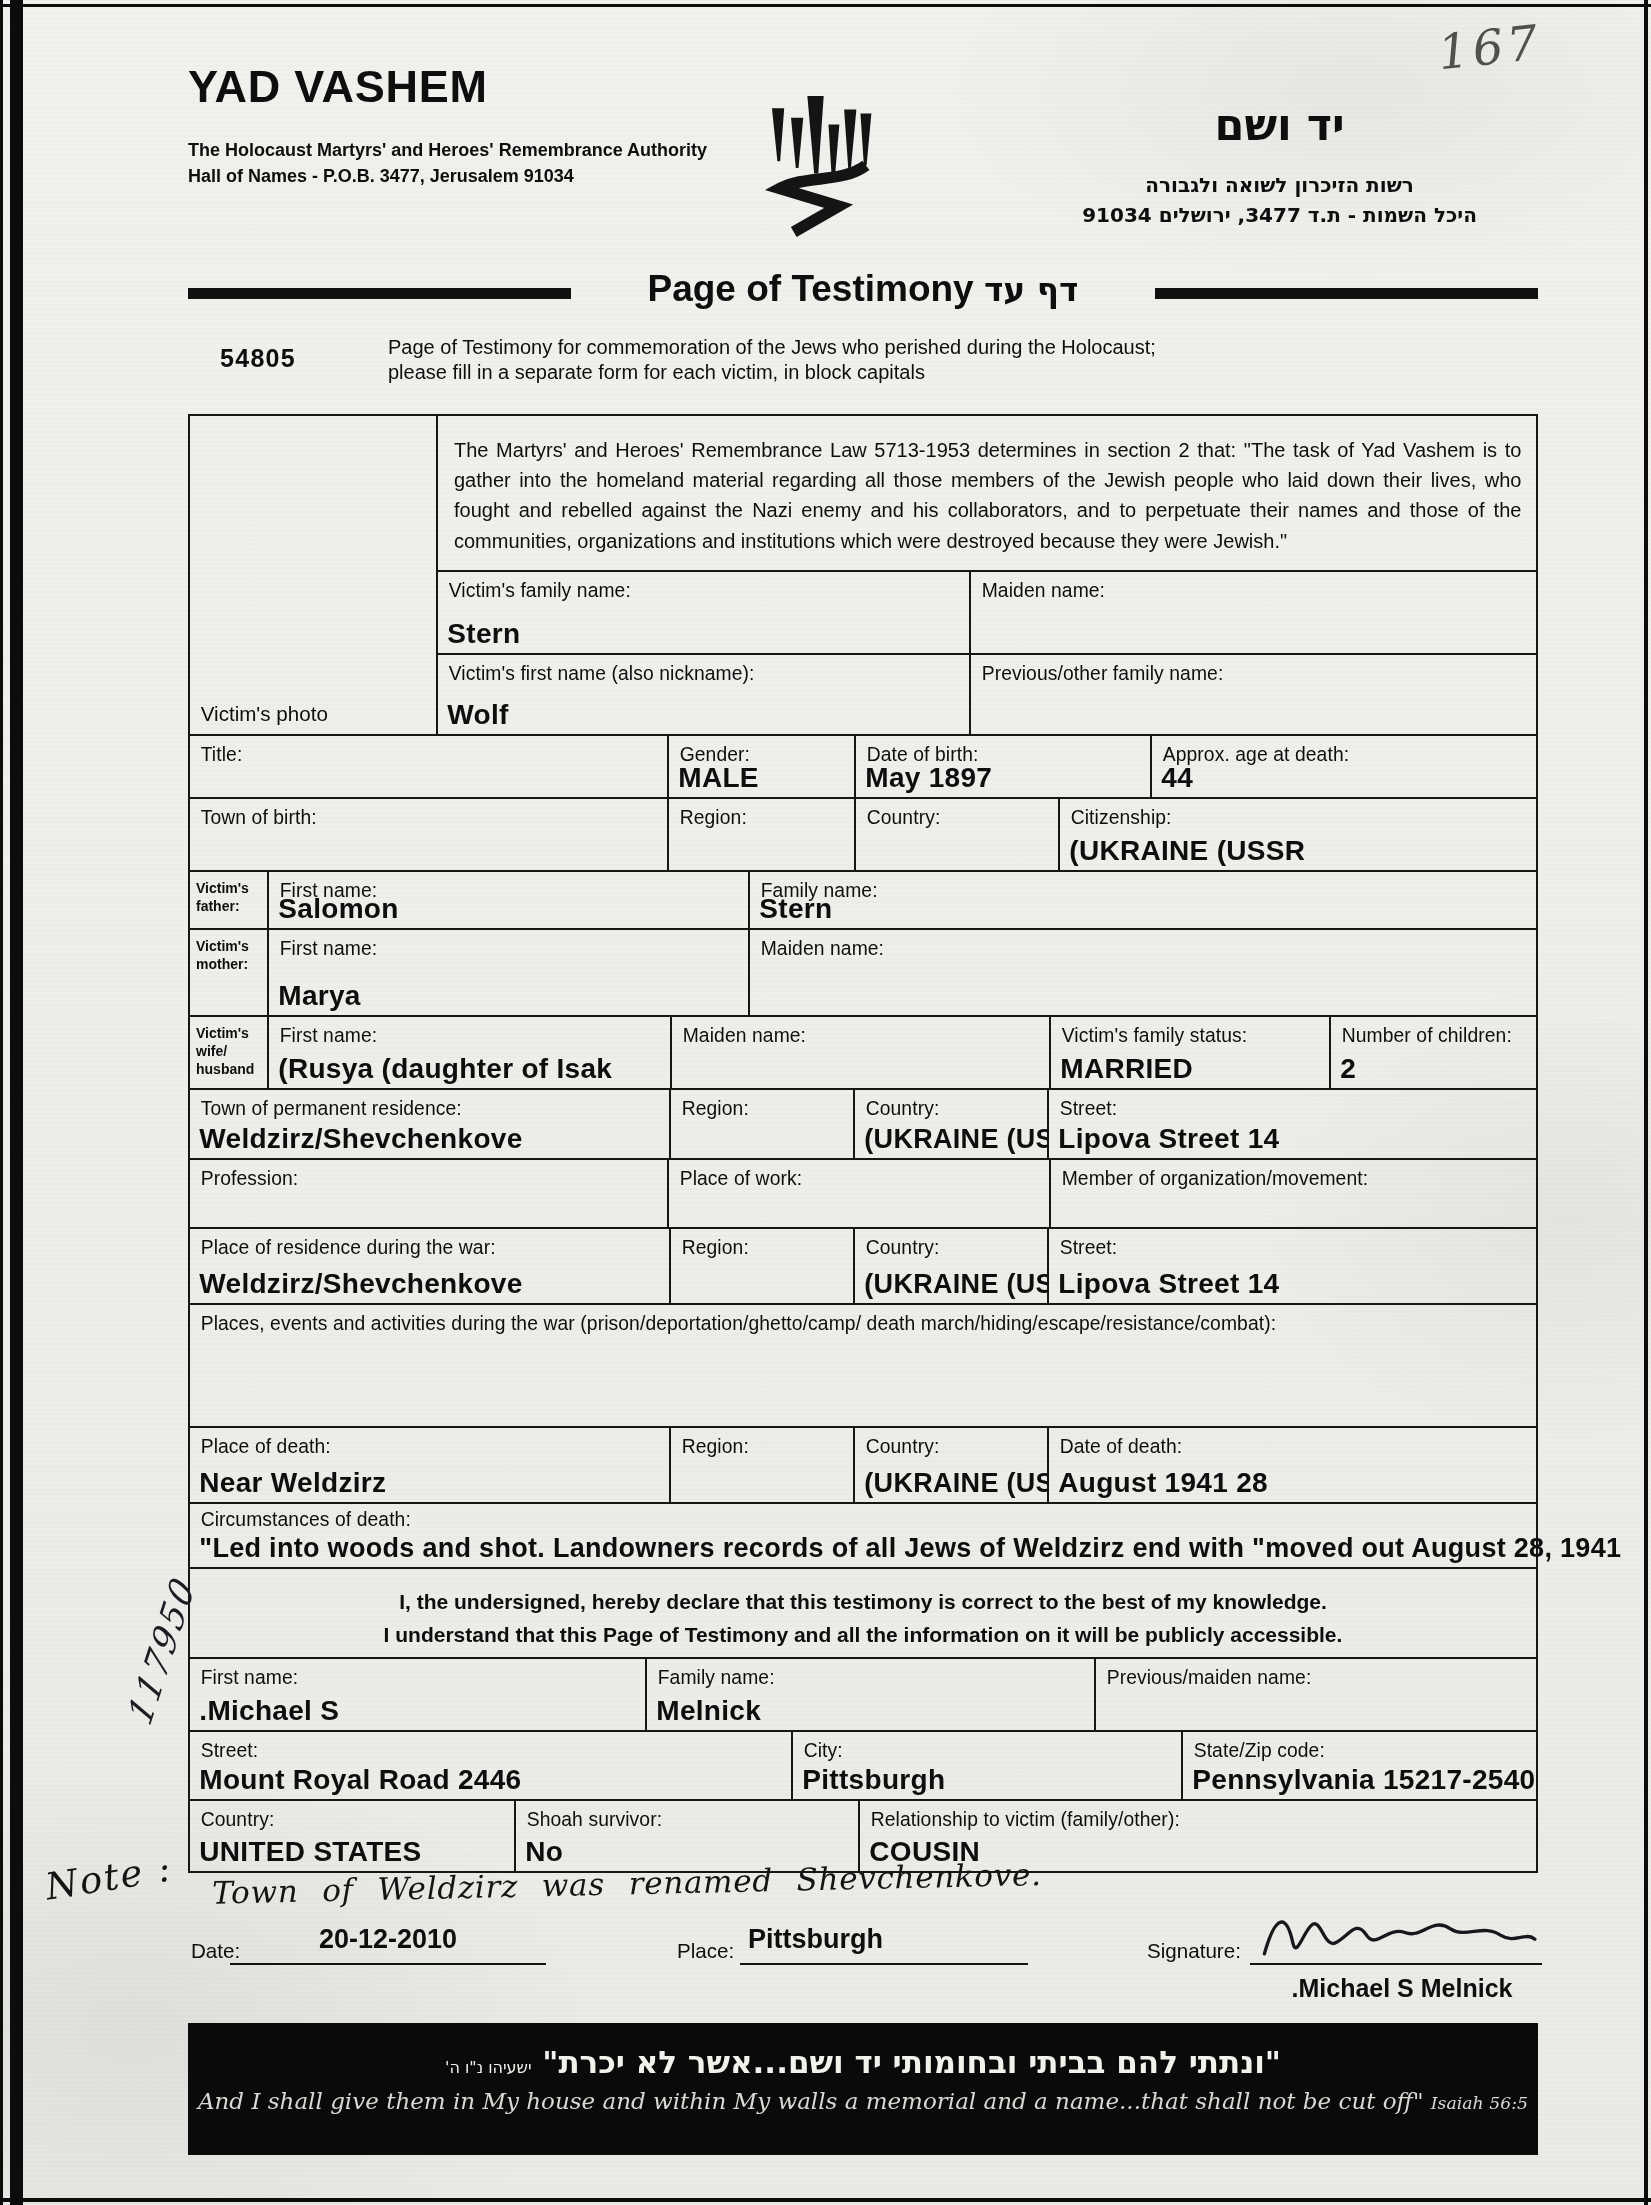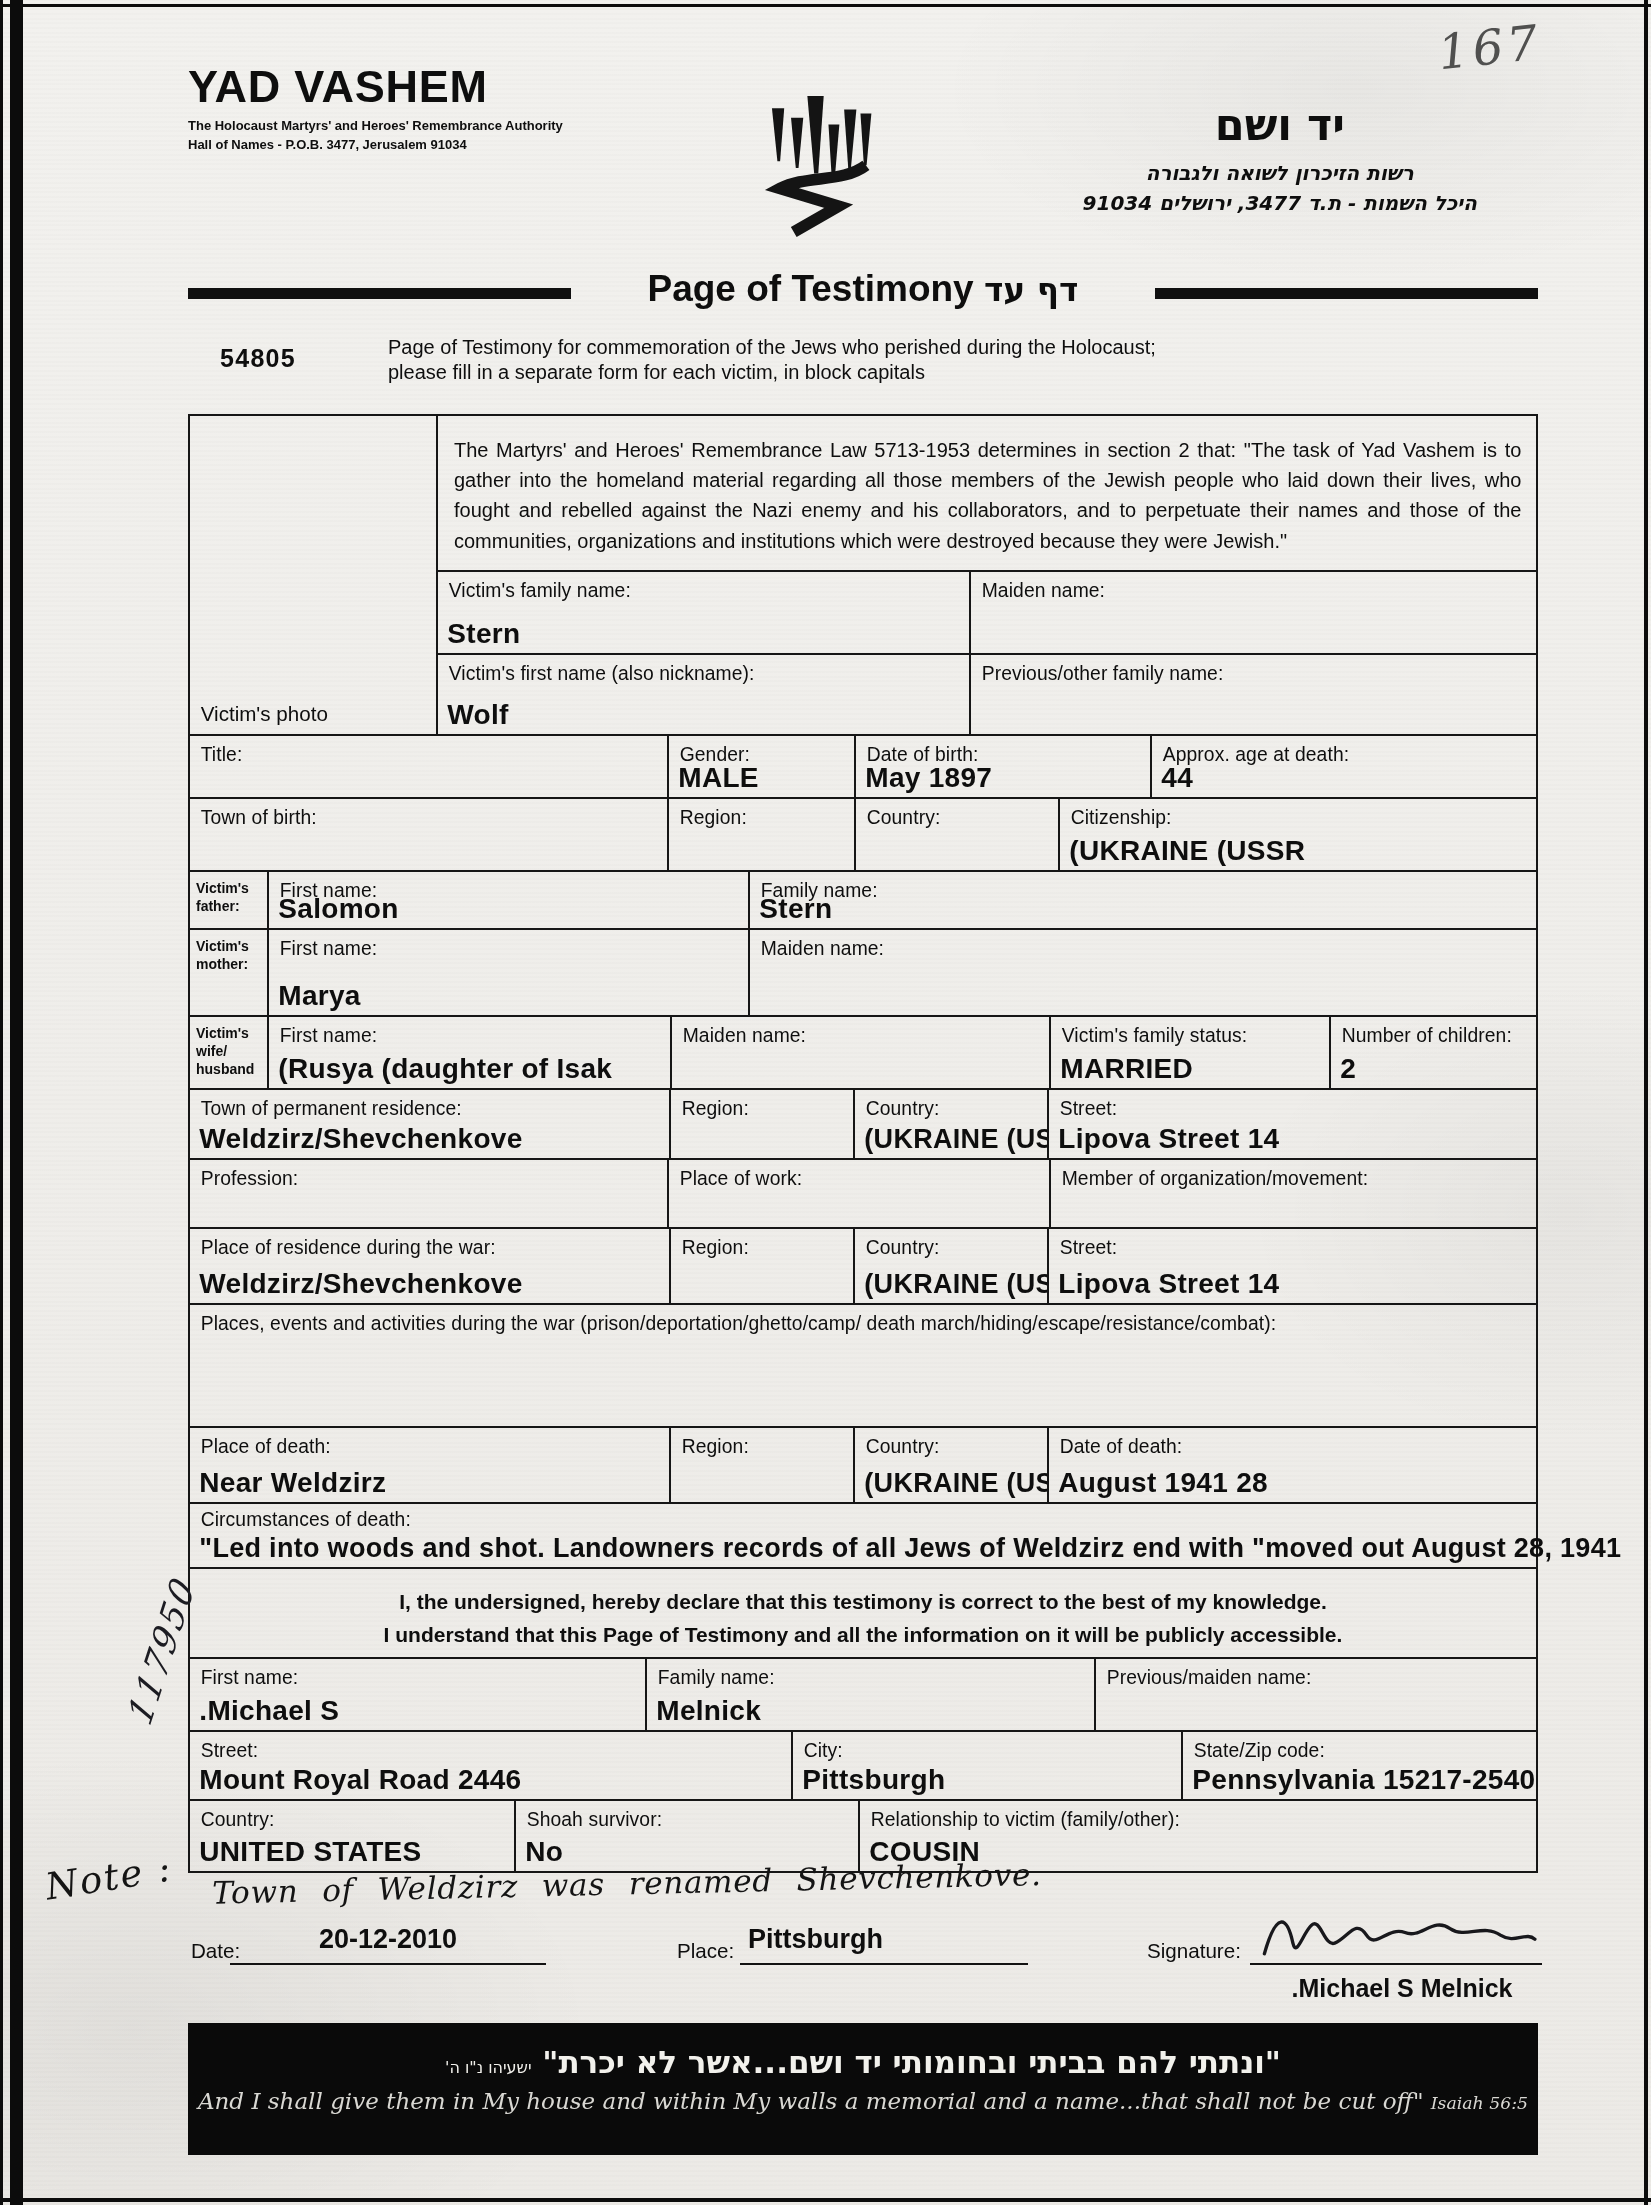"The Holocaust Martyrs' and Heroes'" .org-sub { font-size: 13px -> 18px; margin-top: 4px -> 24px }
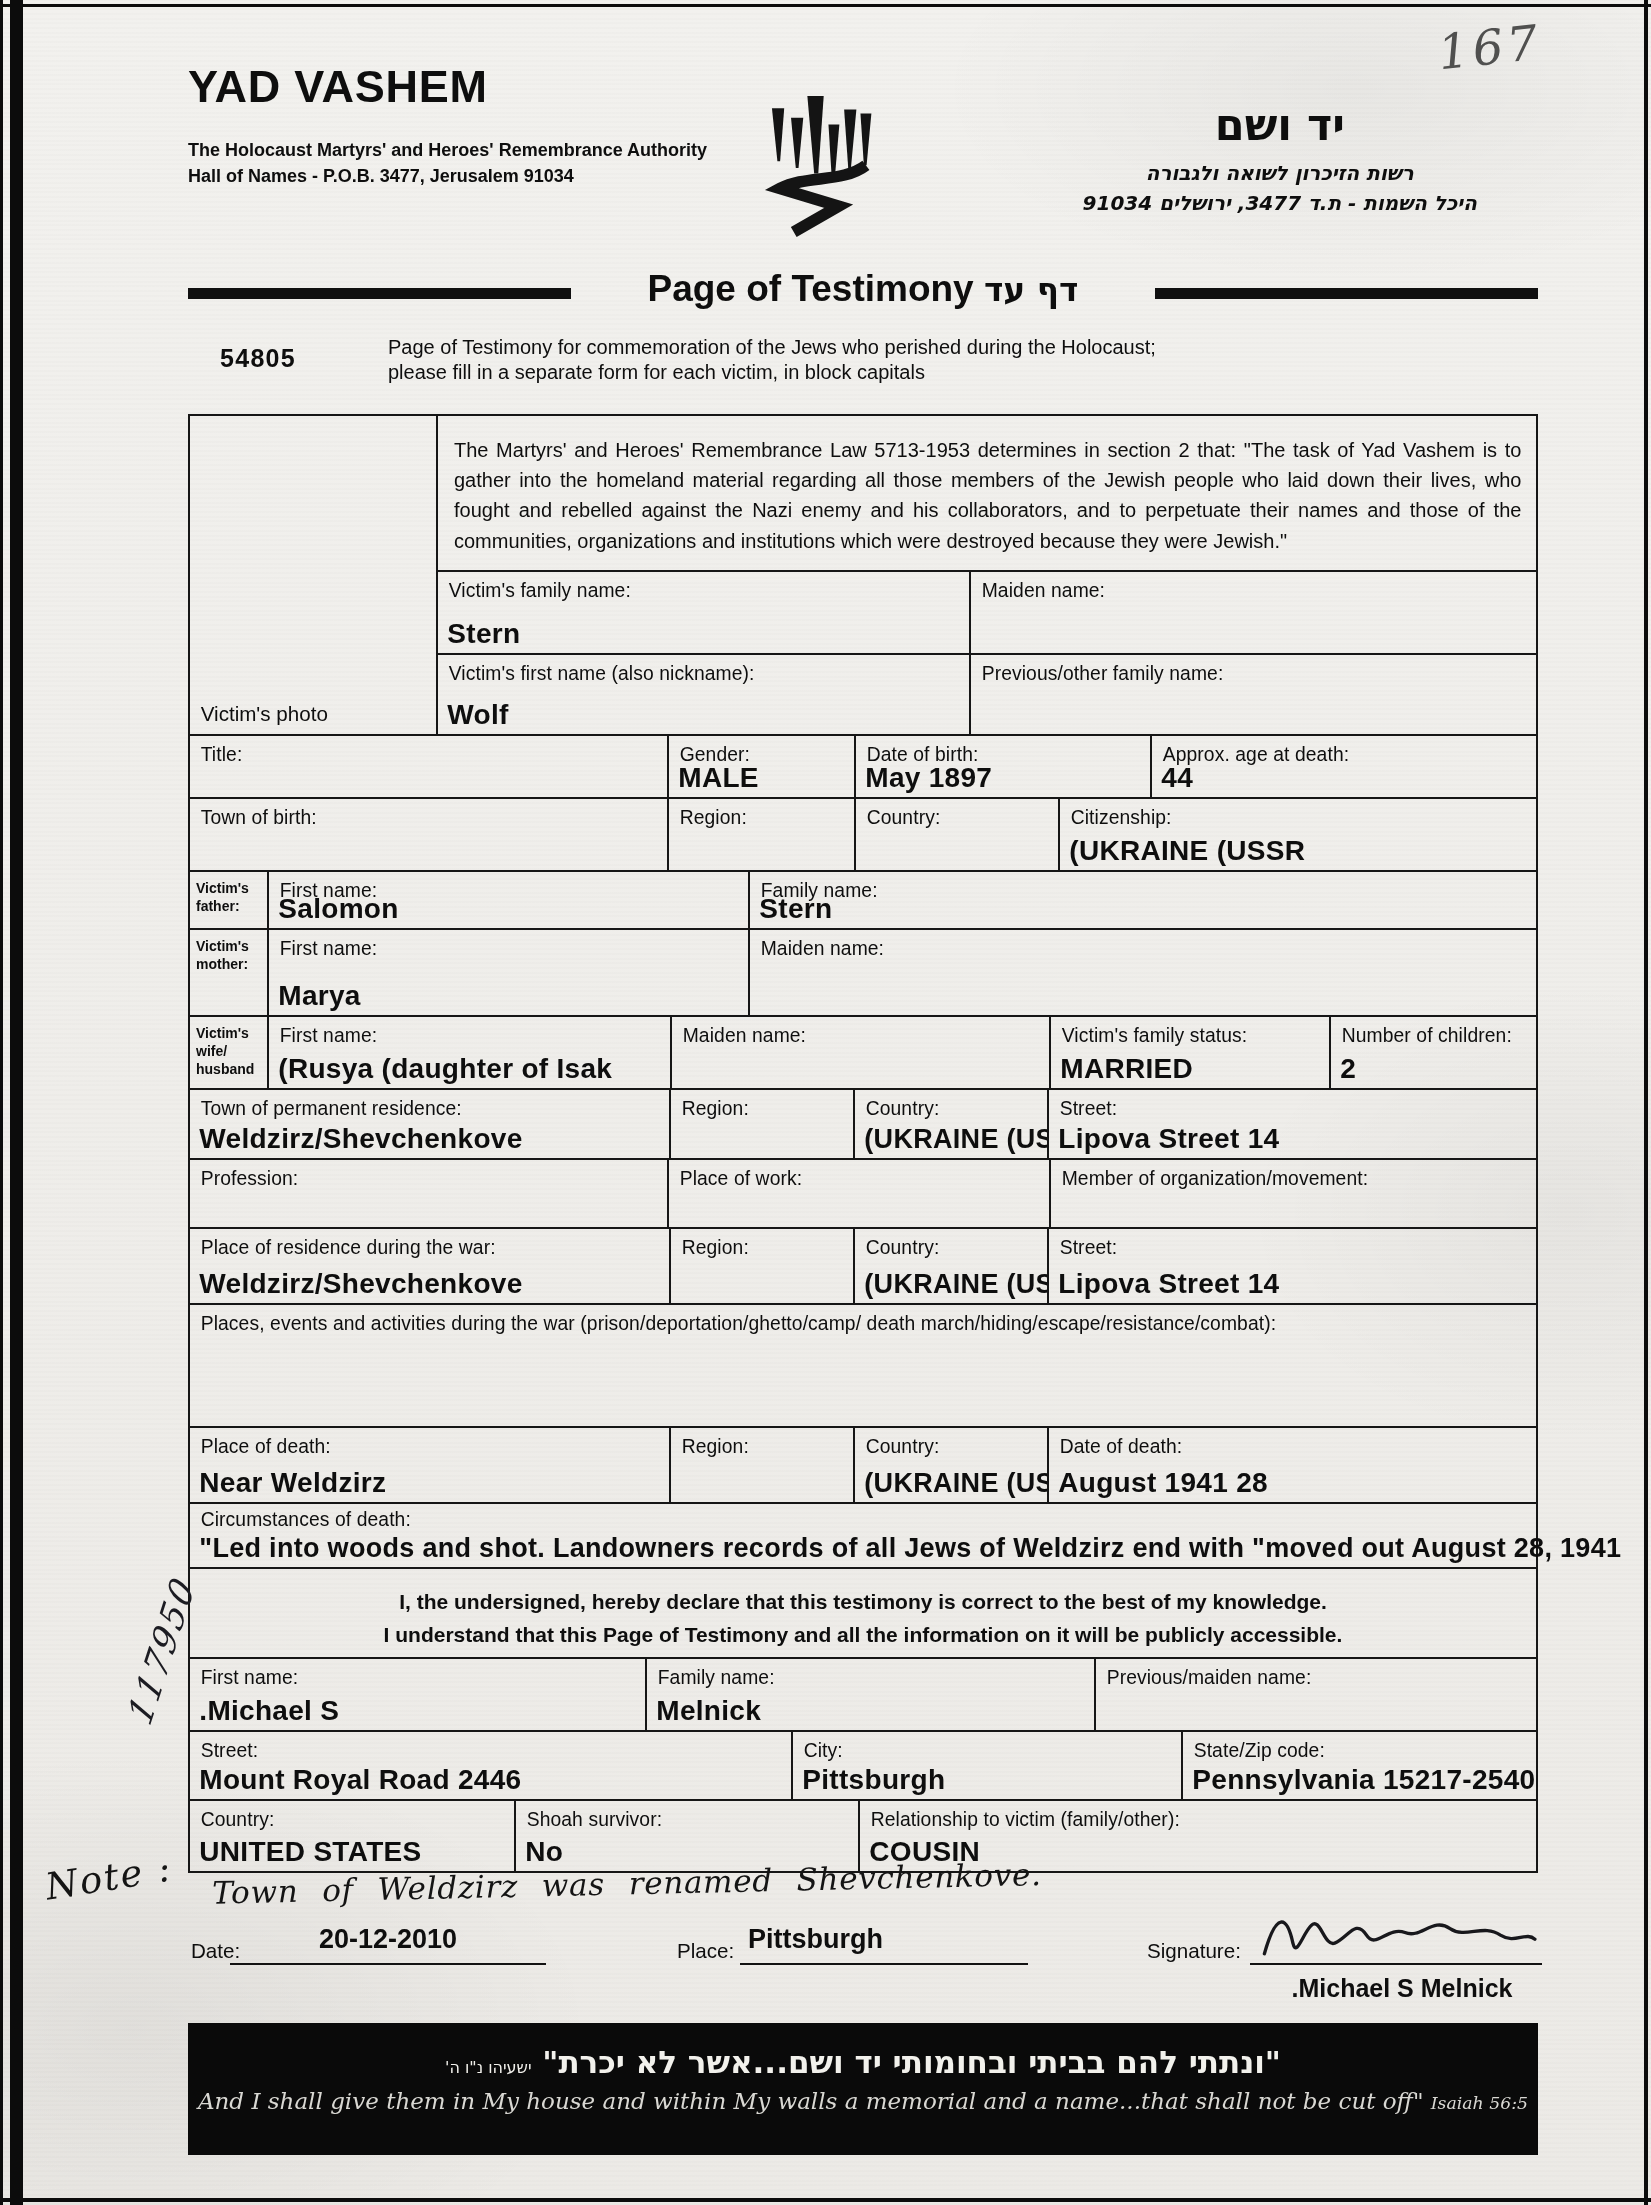"רשות הזיכרון לשואה ולגבורה" .he-sub { font-style: italic -> none; margin-top: 8px -> 20px }
